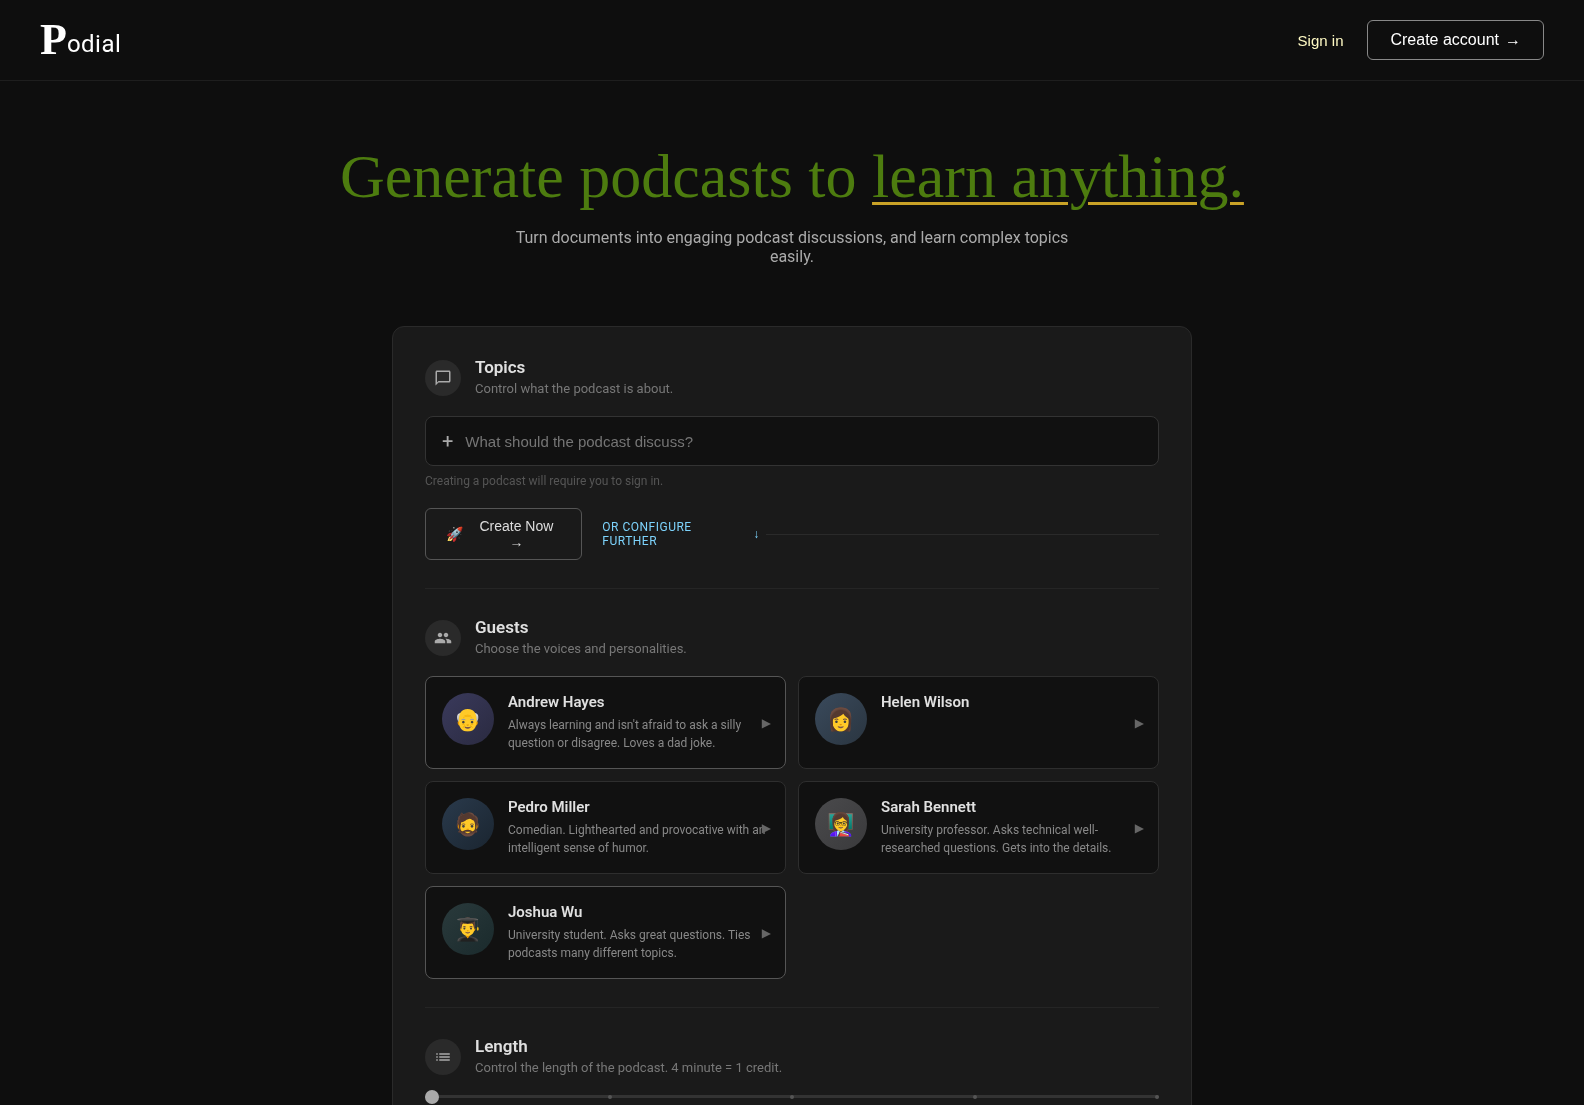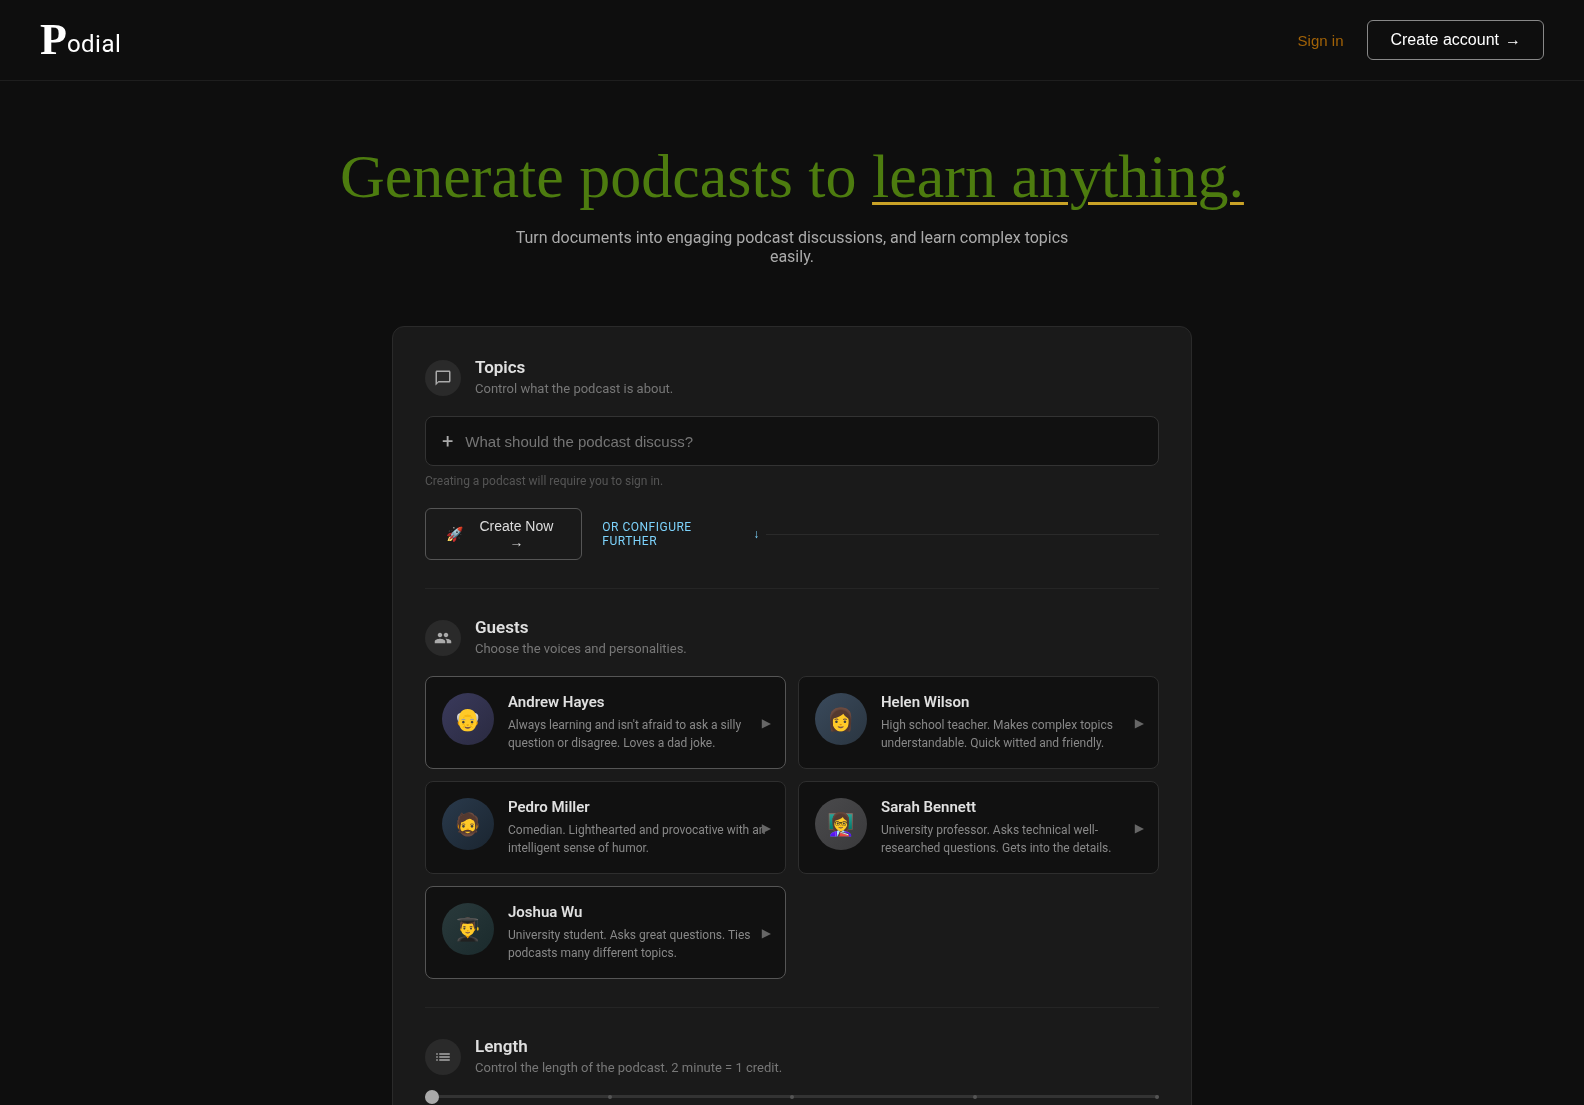"Sign in" .sign-in-btn { color: #a16207 -> #fef9c3 }
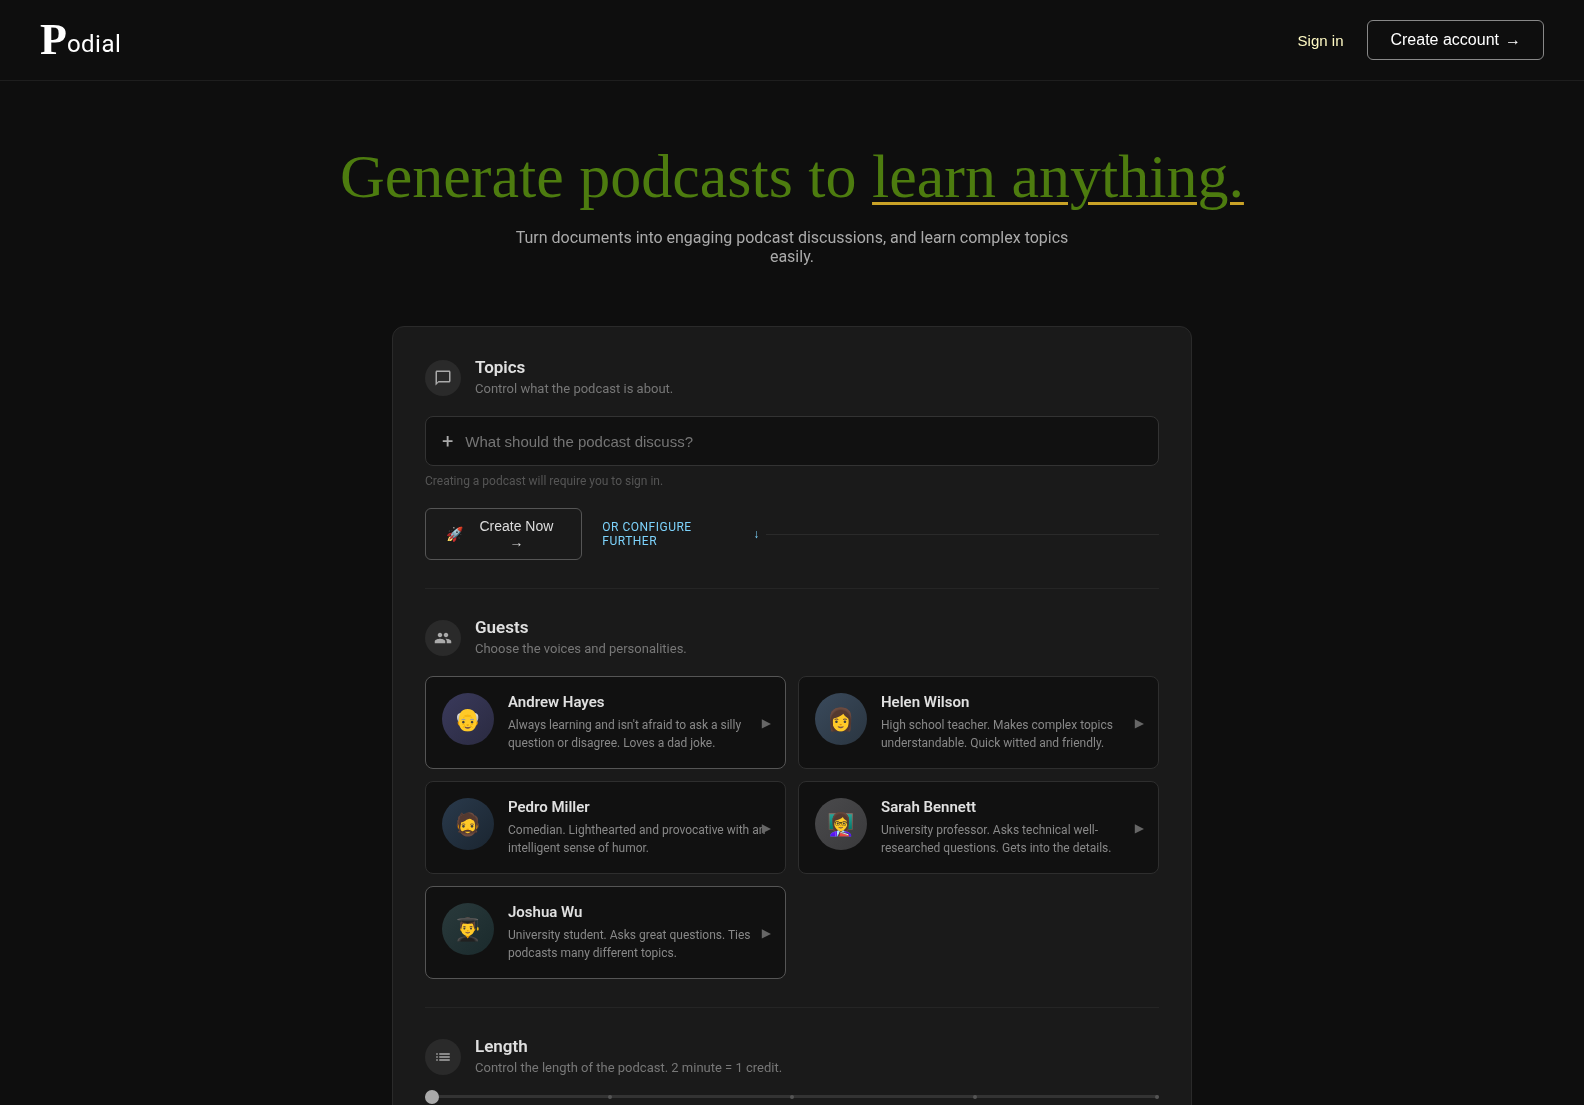"High school teacher. Makes complex" div.guest-desc { html: <div>High school teacher. Makes complex topics understandable. Quick witted and friendly.</div> -> none }
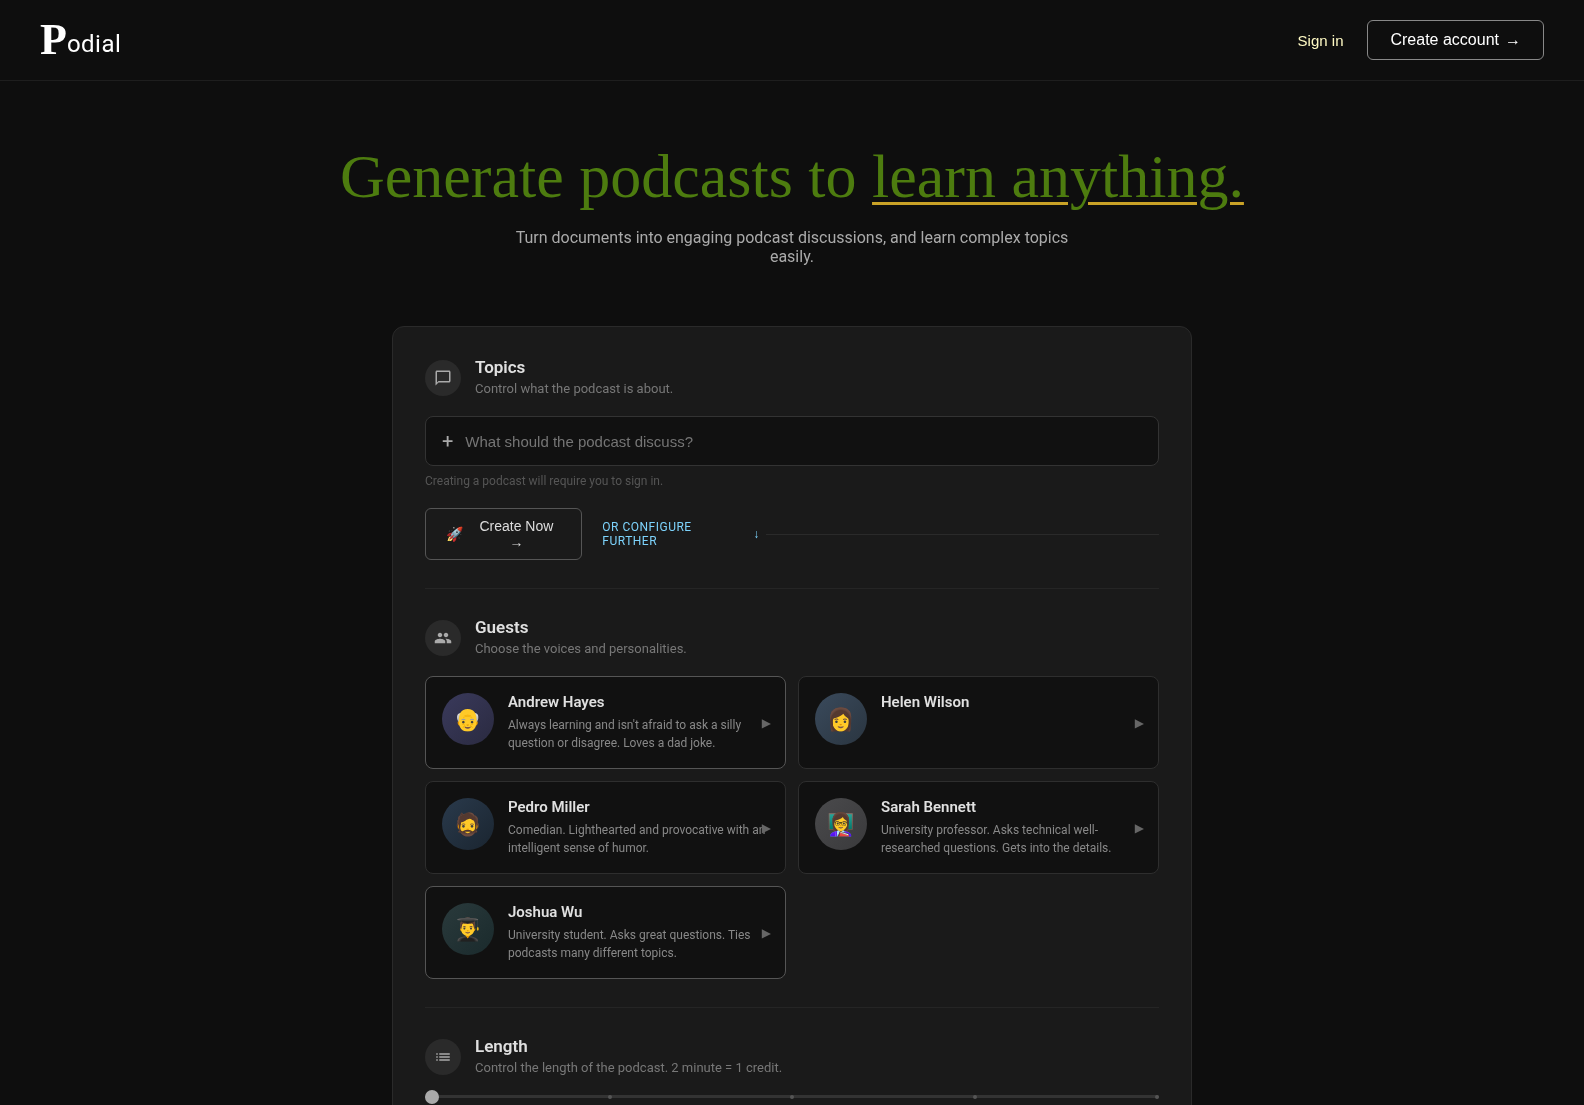"Control the length of the" div.section-subtitle { text: 2 -> 4 }
